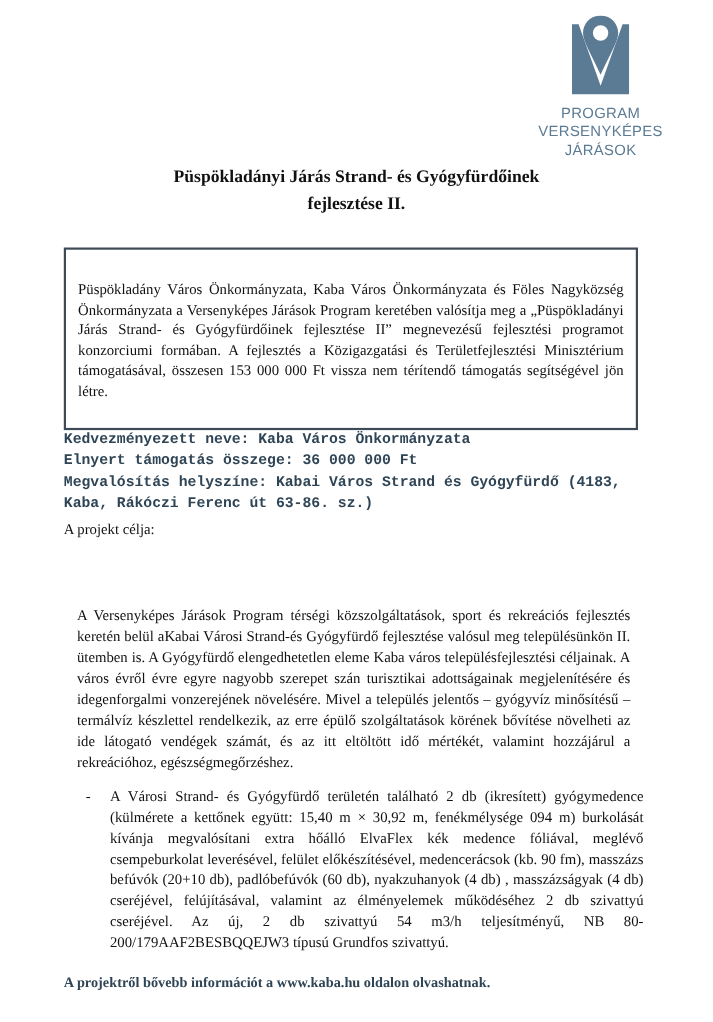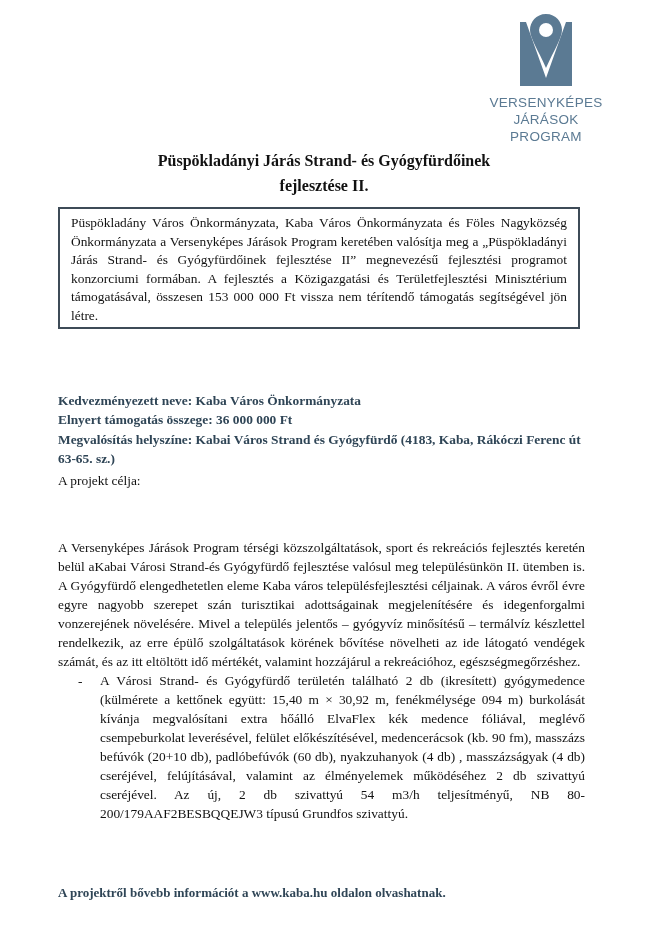"VERSENYKÉPES JÁRÁSOK" div { order: before "PROGRAM" -> after "PROGRAM" }
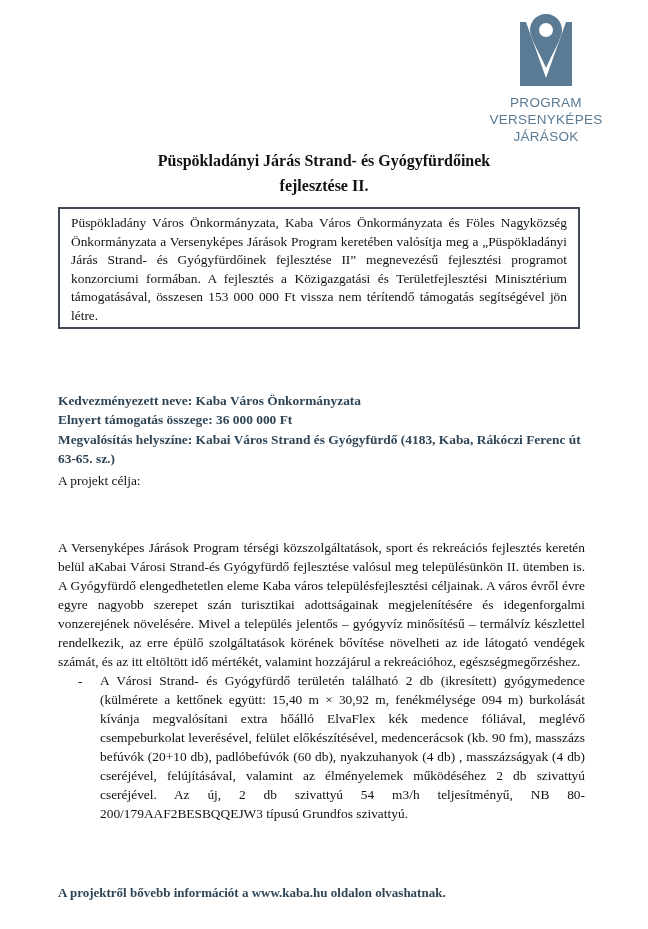"Püspökladány Város Önkormányzata, Kaba" .intro-box { padding: 5px 11px -> 27px 11px; top: 207px -> 225px }
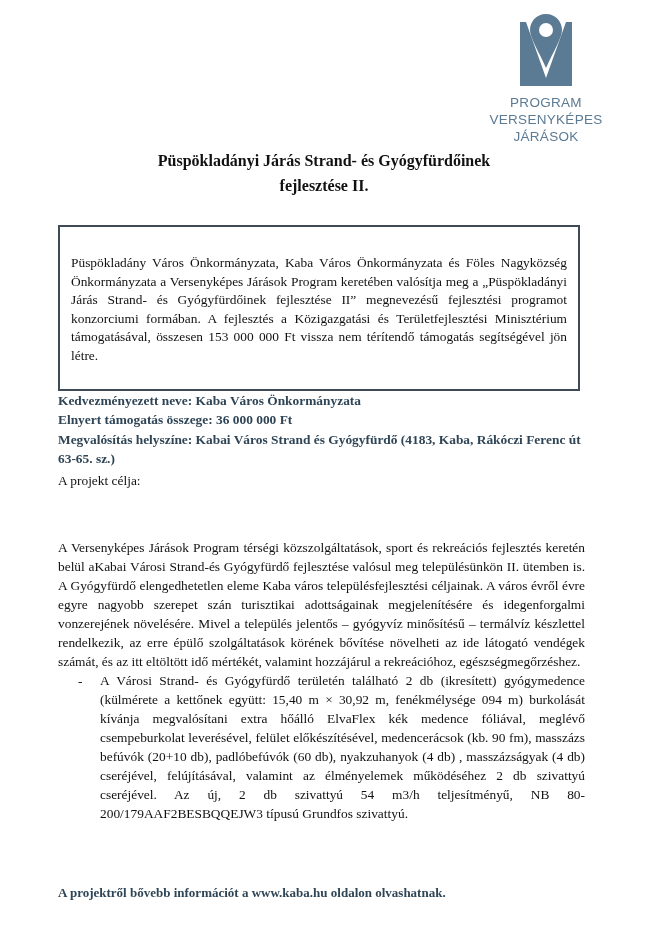"Kedvezményezett neve: Kaba Város" .info { font-family: none -> Liberation Mono, monospace }
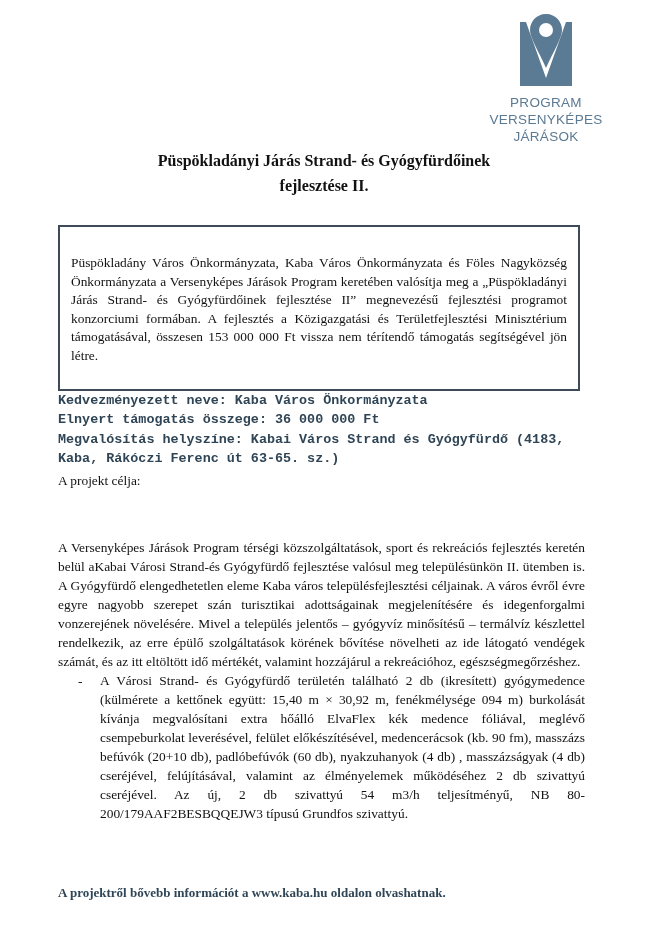"Megvalósítás helyszíne: Kabai Város" div { text: 63-65 -> 63-86 }
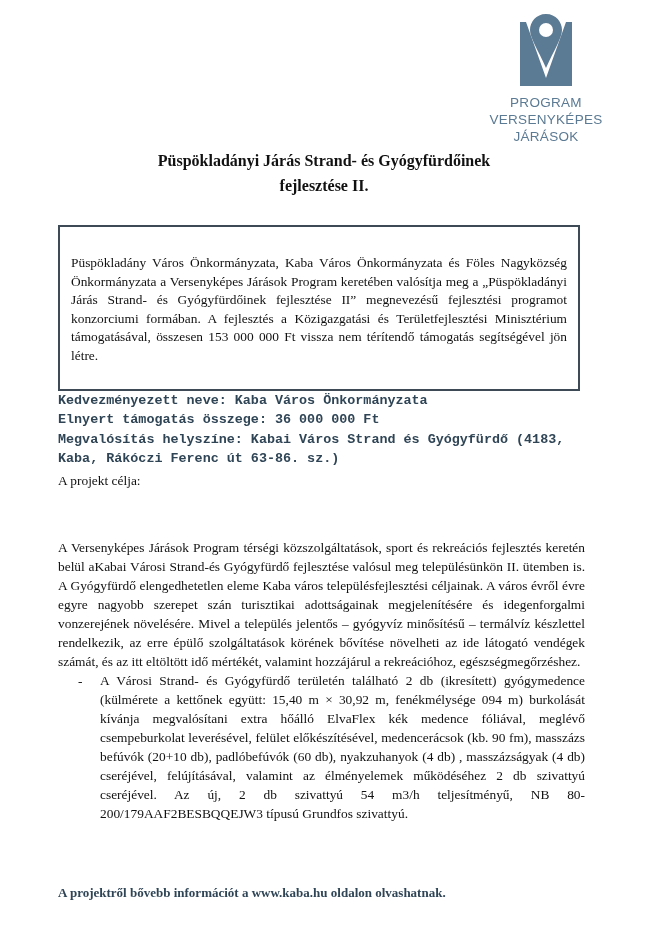"A Versenyképes Járások Program térségi" .body-text p { margin: 0 -> 12px }
